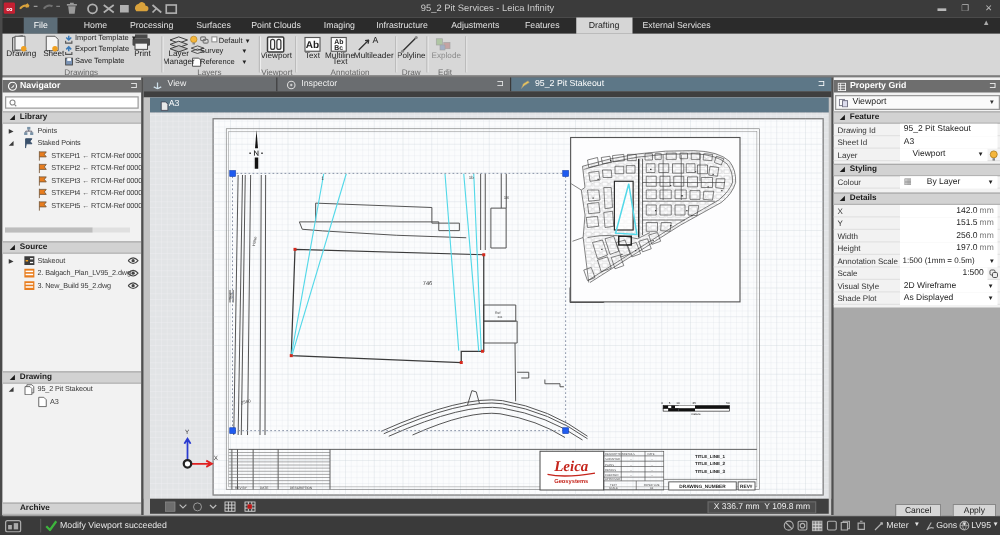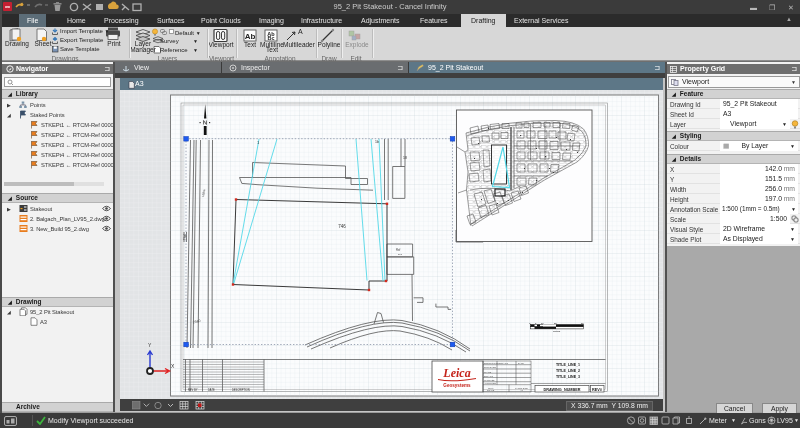"95_2 Pit Stakeout - Cancel" div.abs { text: Stakeout - Cancel -> Services - Leica }
